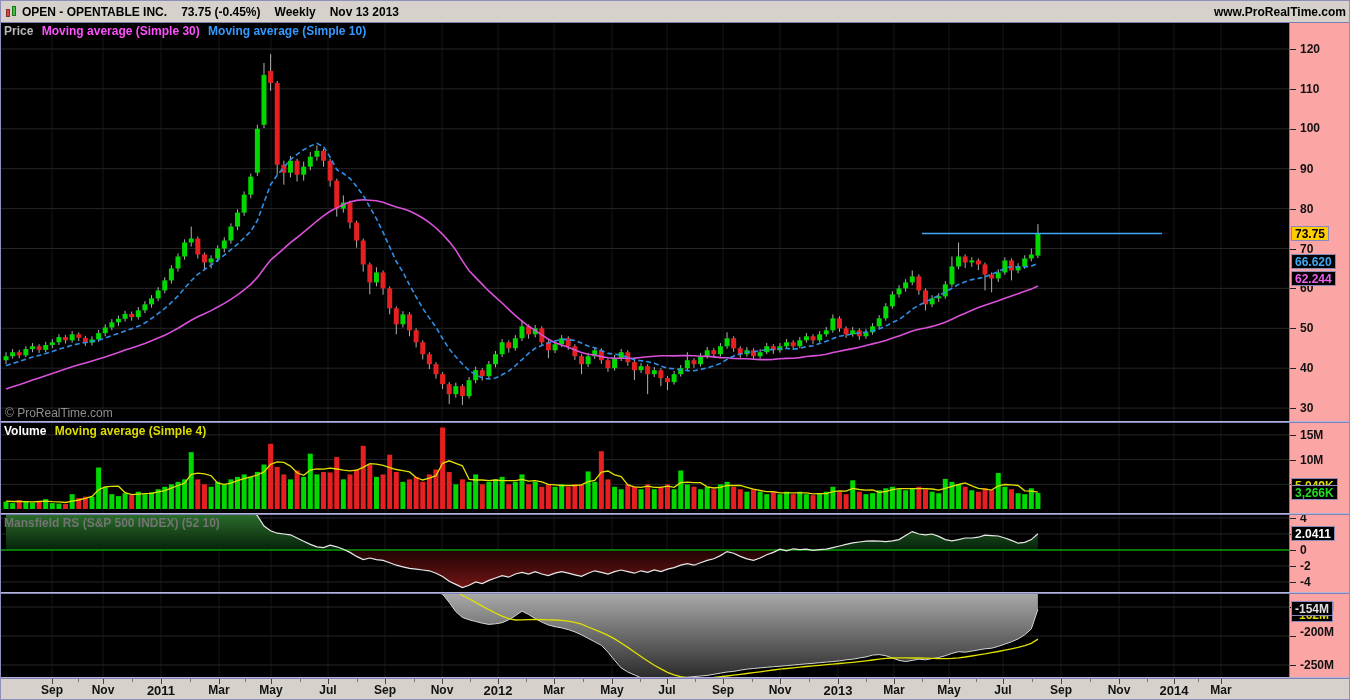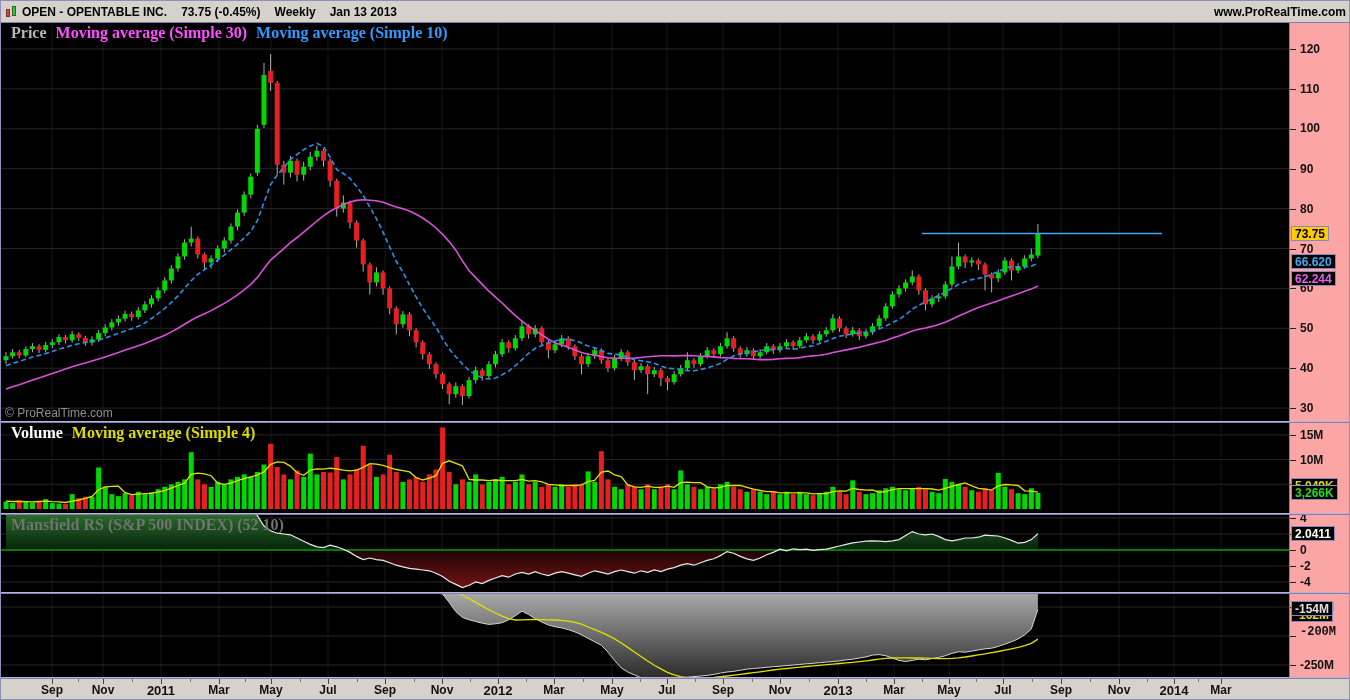"Jan 13 2013" span.sp { text: Jan -> Nov }
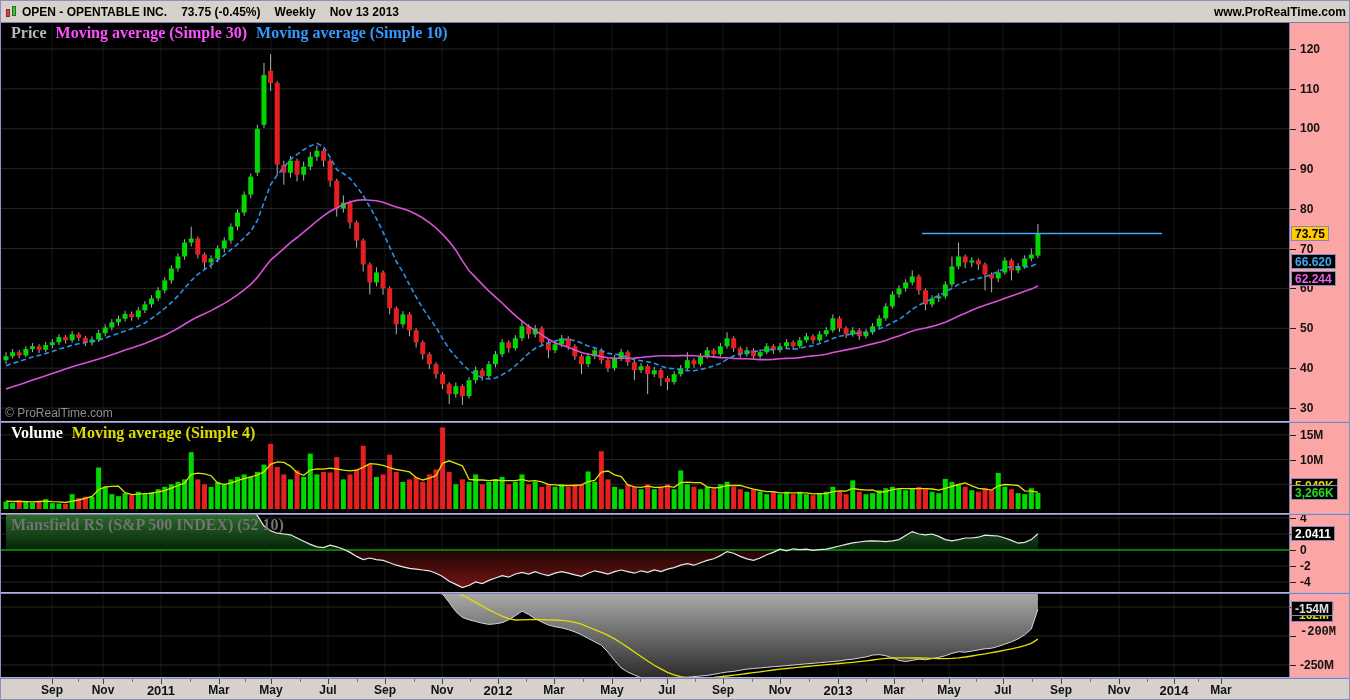"Price Moving average (Simple 30)" .panel-labels { font-family: Liberation Serif, serif -> none; font-size: 16px -> 12px; left: 10px -> 3px }
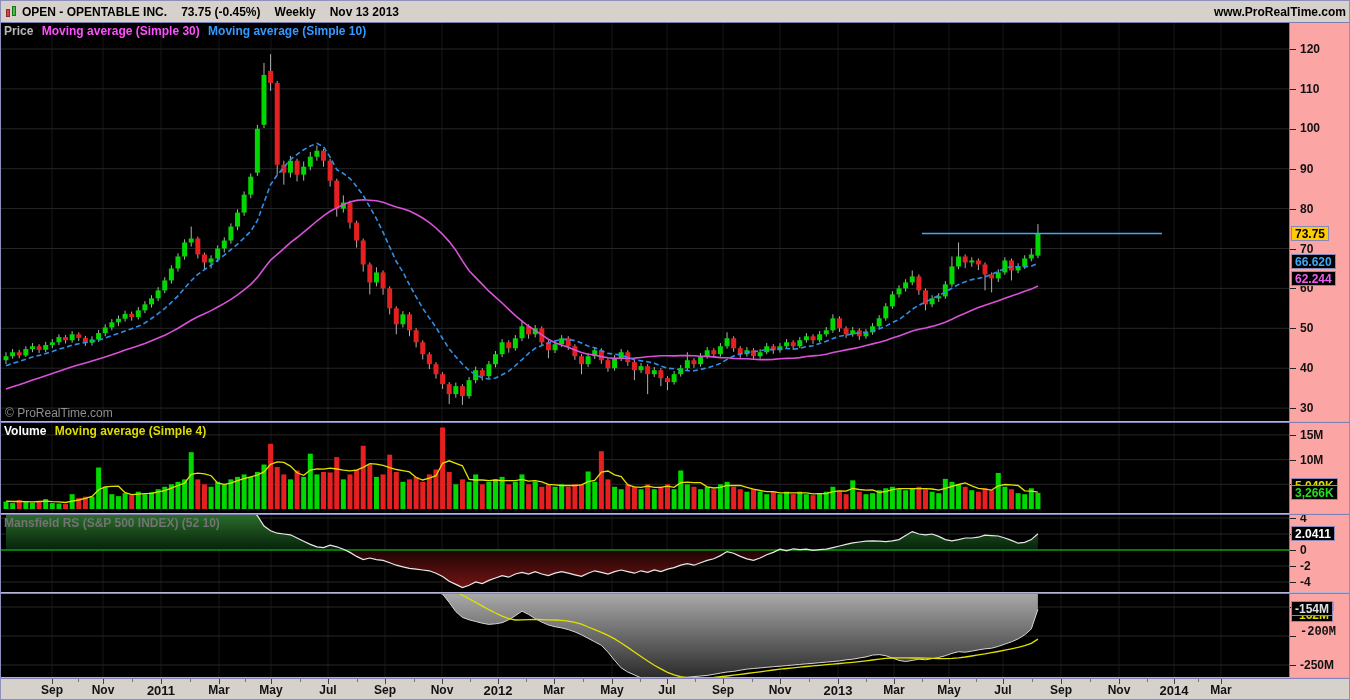"-200M" div.ytick-label { font-family: Liberation Mono, monospace -> none }
